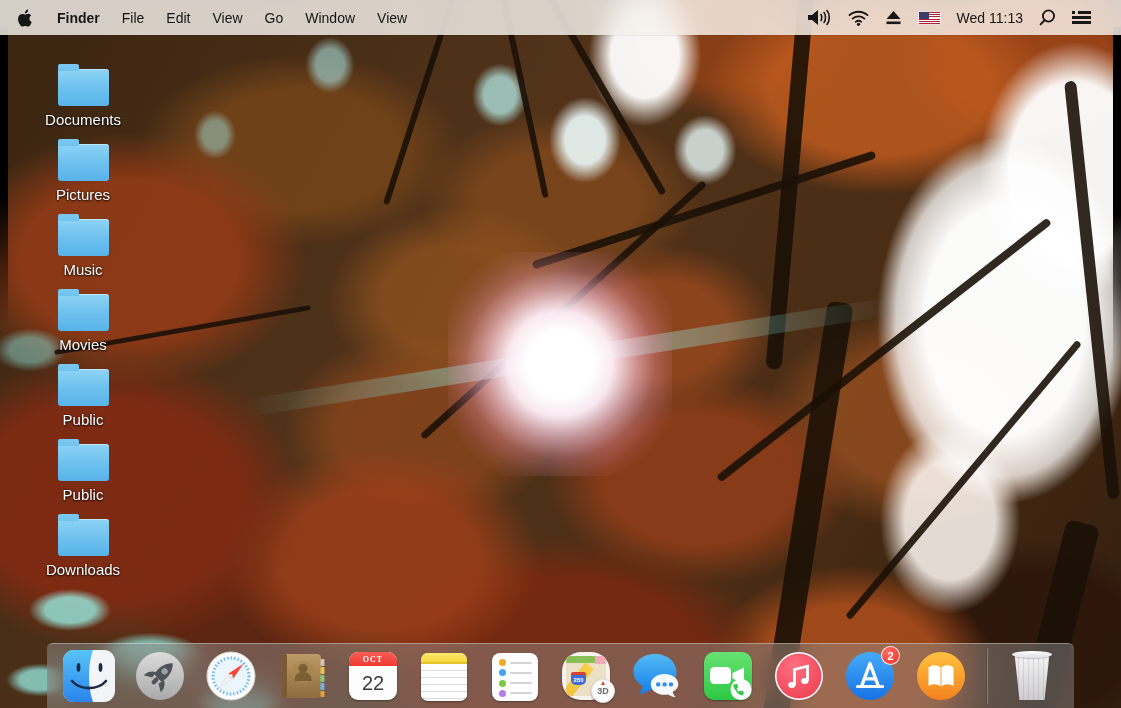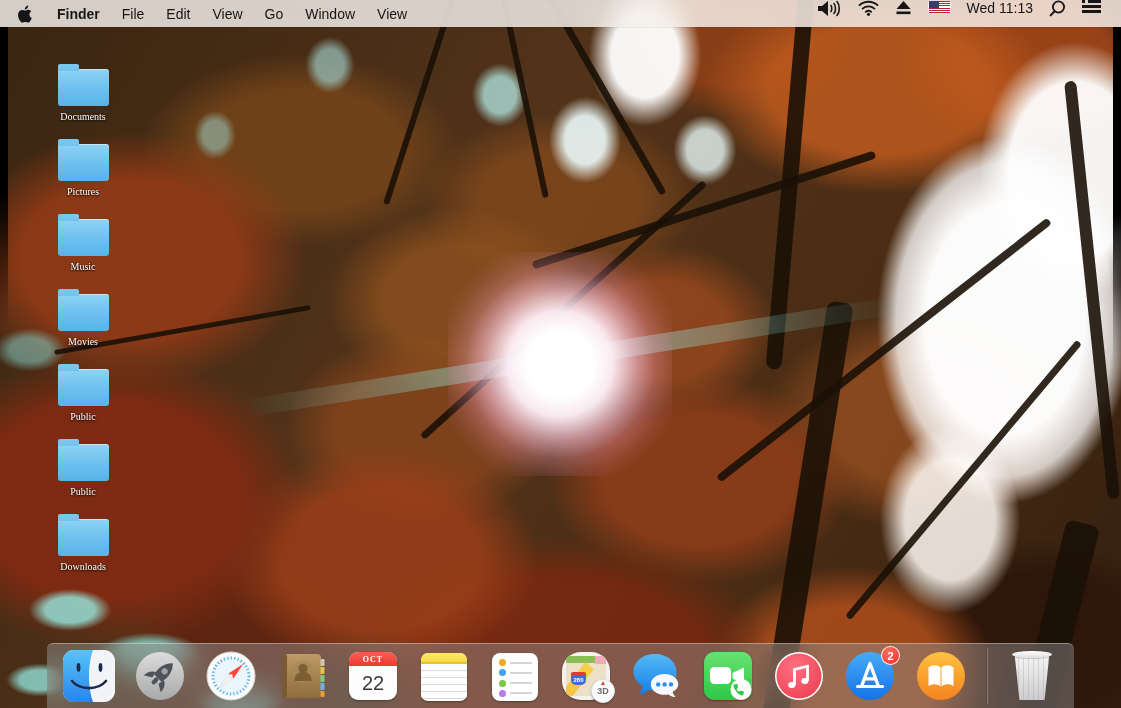"Finder" .menubar { height: 27px -> 35px }
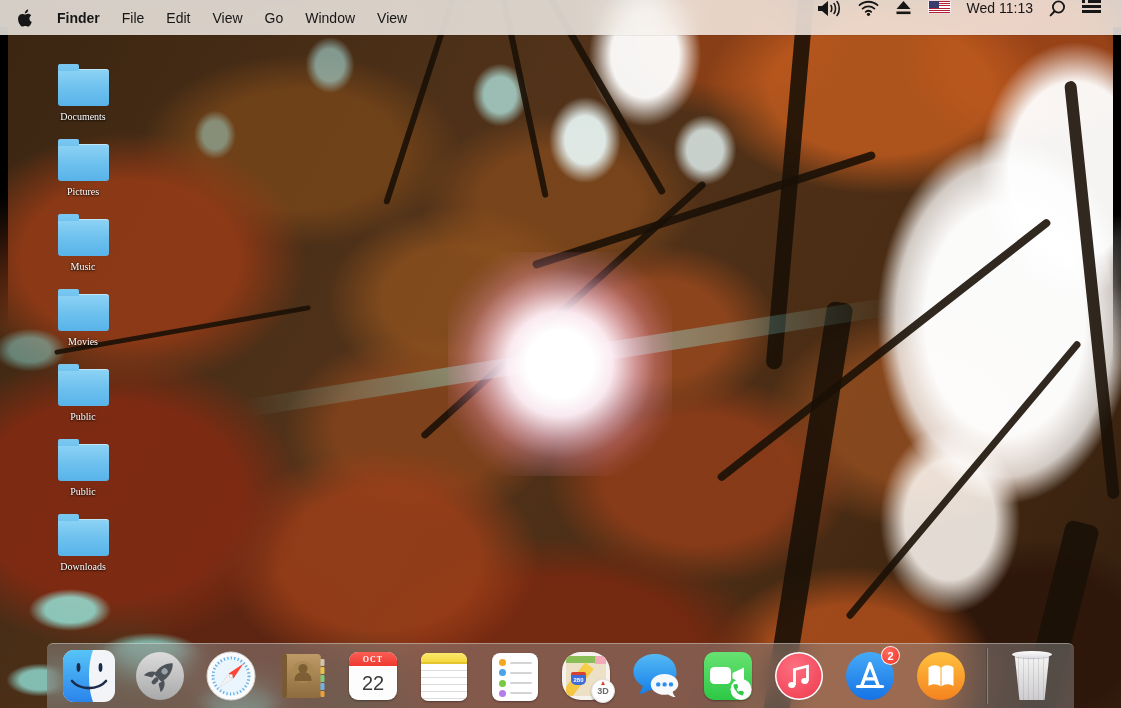"Wed 11:13" .mb-right { align-items: flex-start -> center; padding-right: 20px -> 30px }
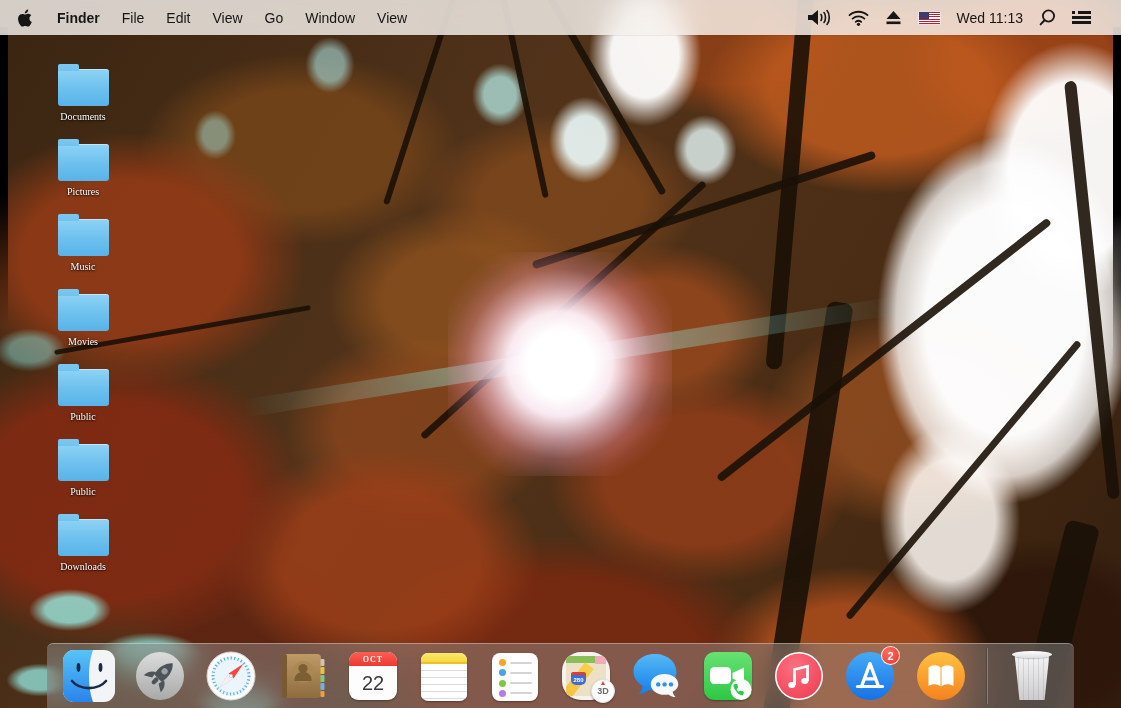"Documents" .flabel { font-family: Liberation Serif, serif -> none; font-size: 10px -> 15px }
